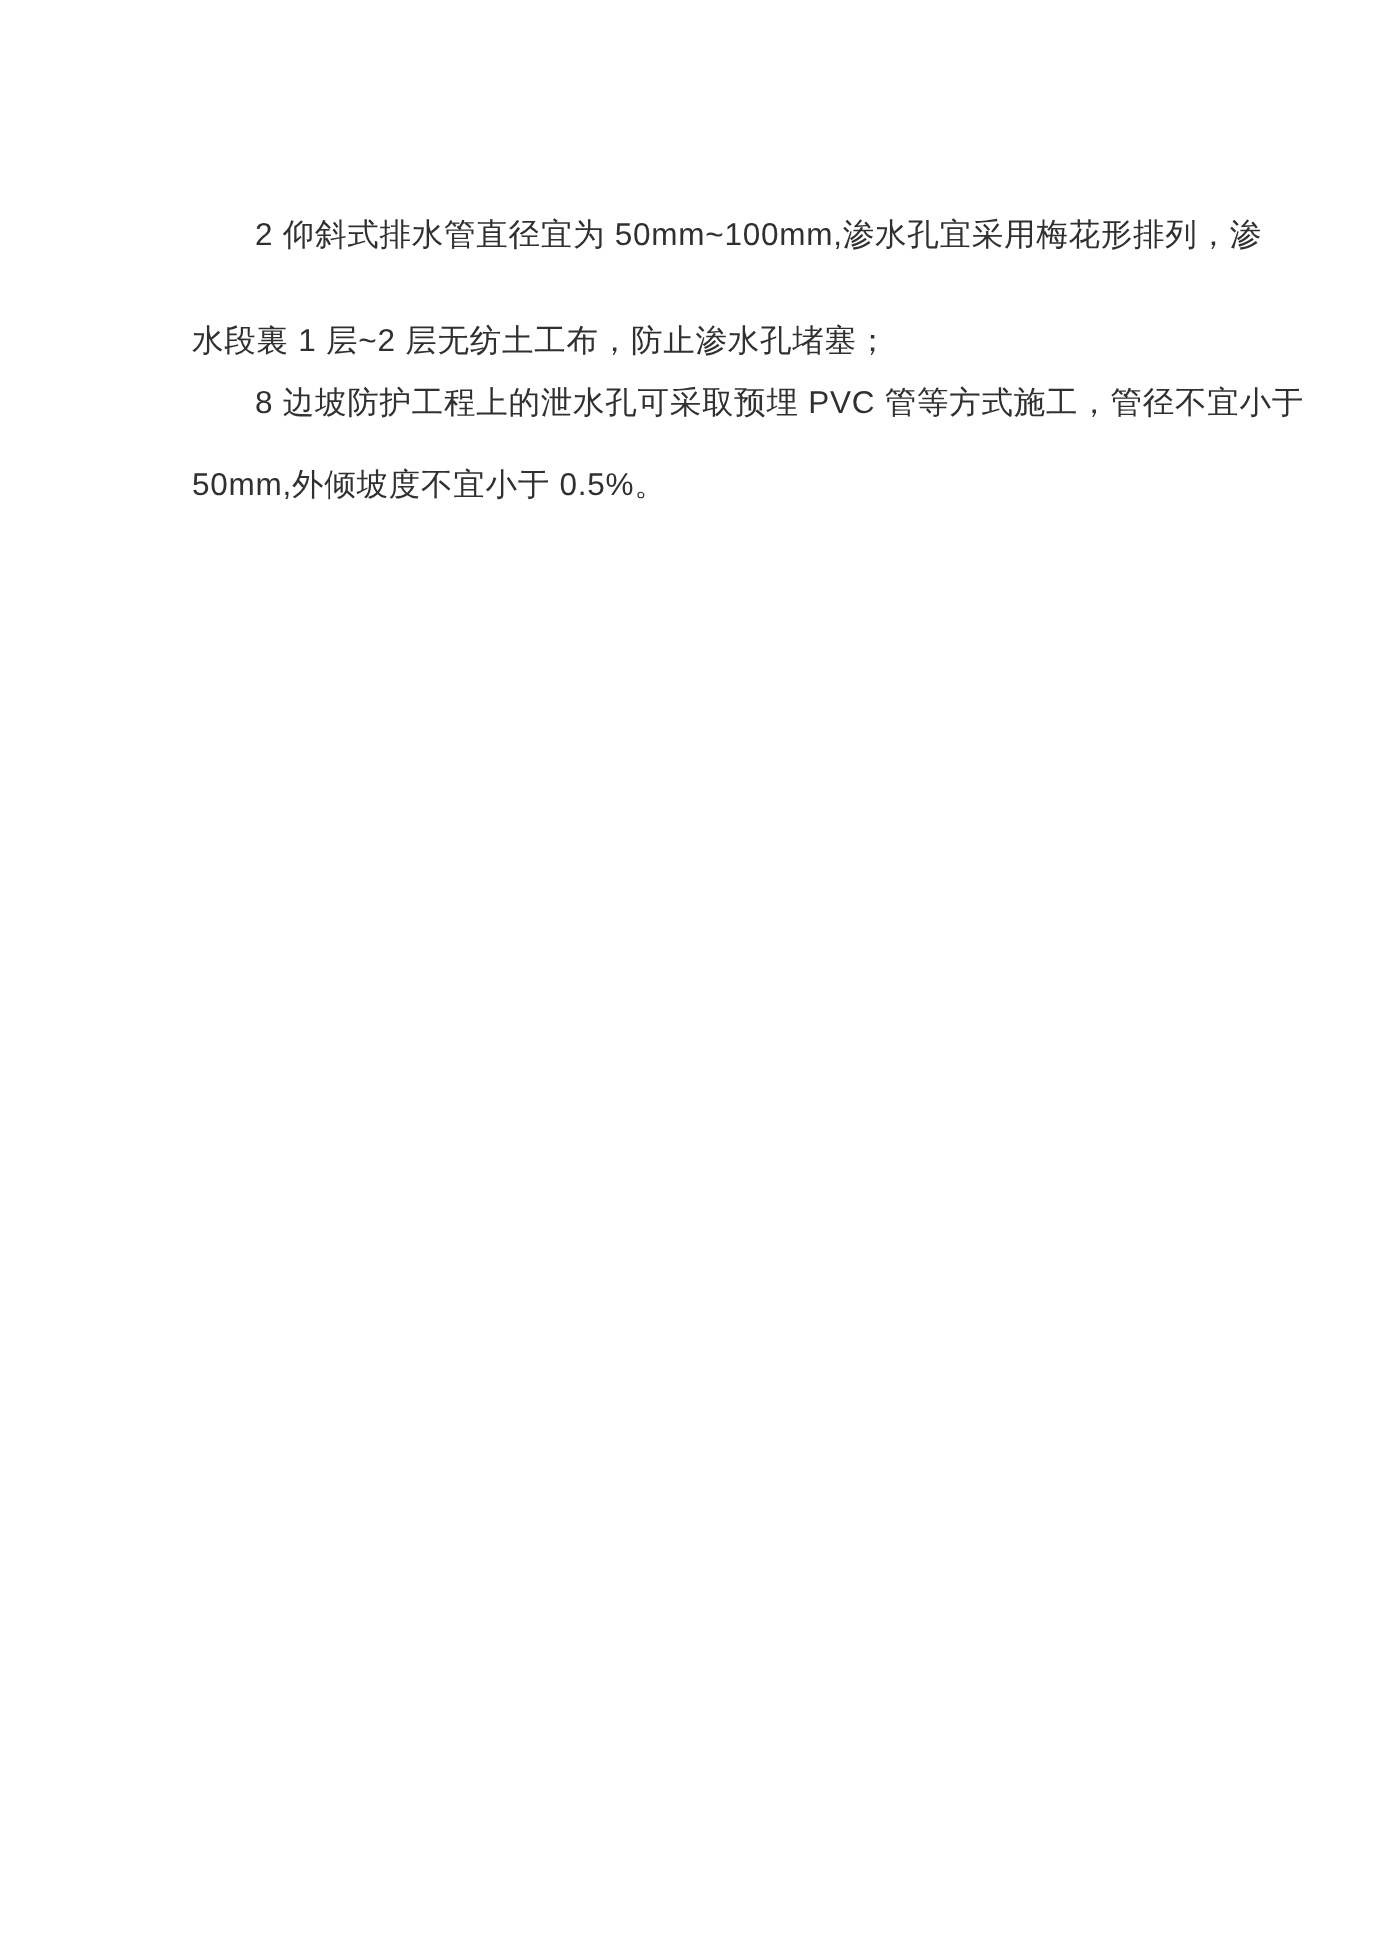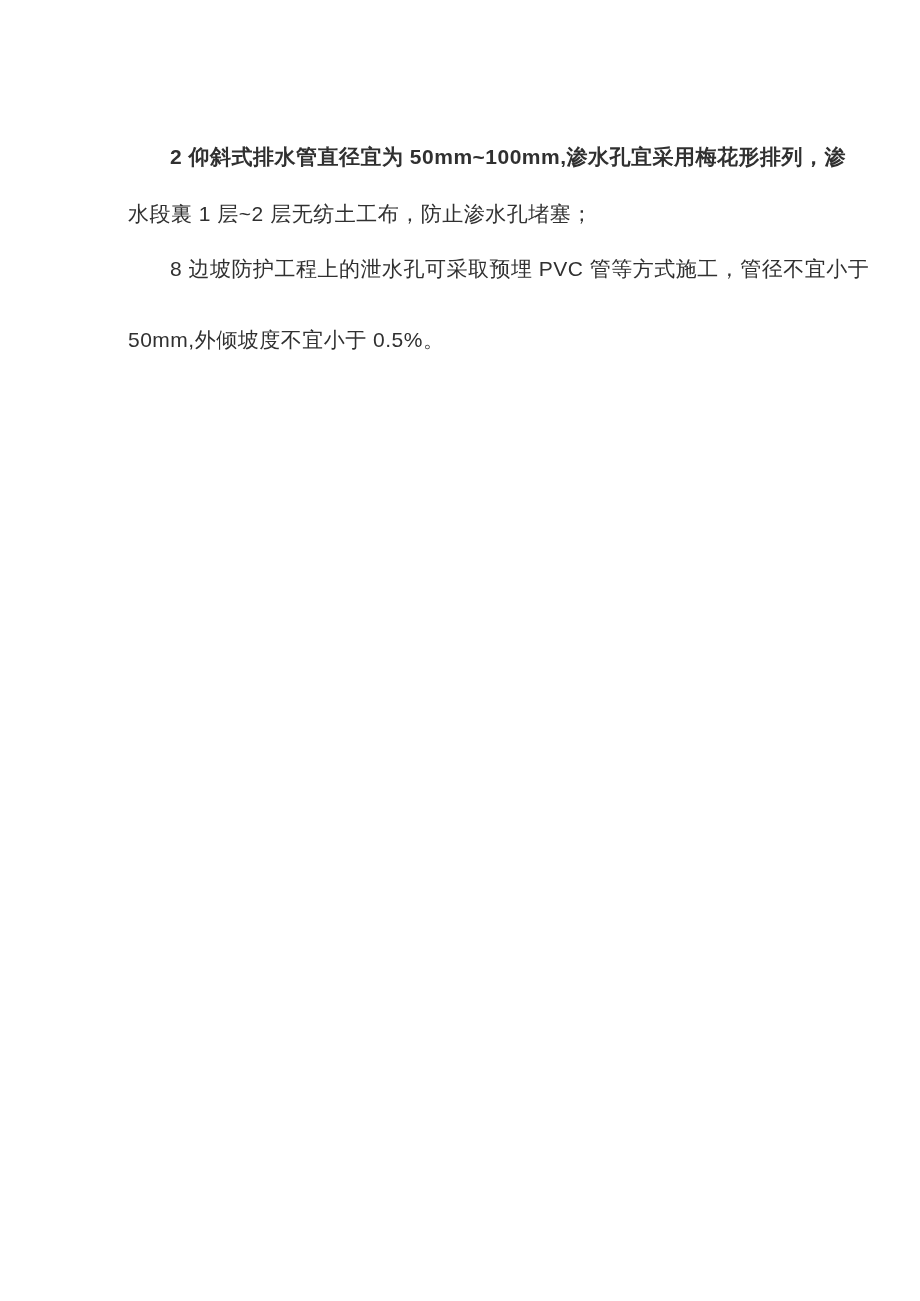"2 仰斜式排水管直径宜为 50mm~100mm,渗水孔宜采用梅花形排列，渗" .line-1 { font-weight: bold -> none }
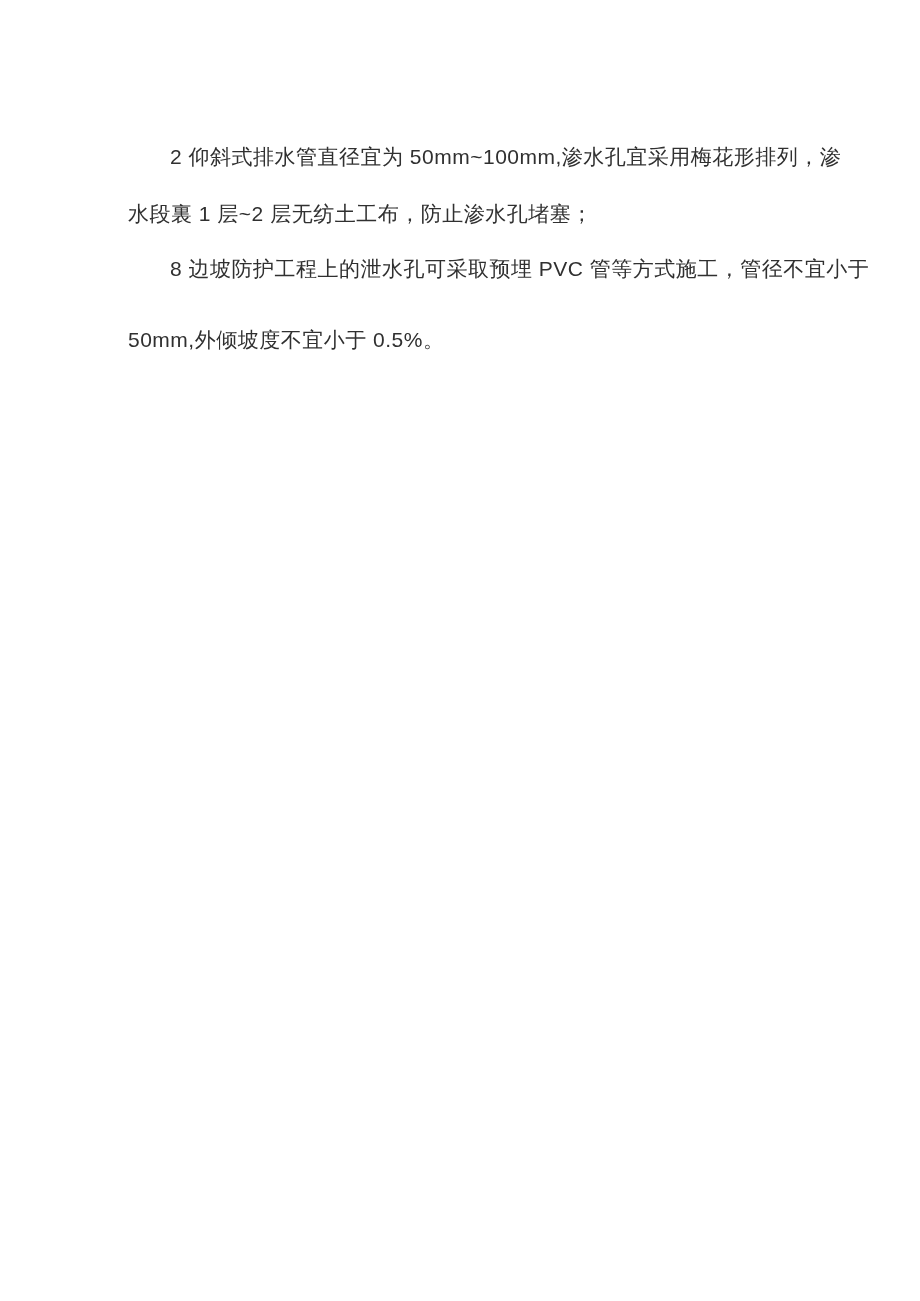"水段裏 1 层~2 层无纺土工布，防止渗水孔堵塞；" .line-2 { top: 202px -> 216px }
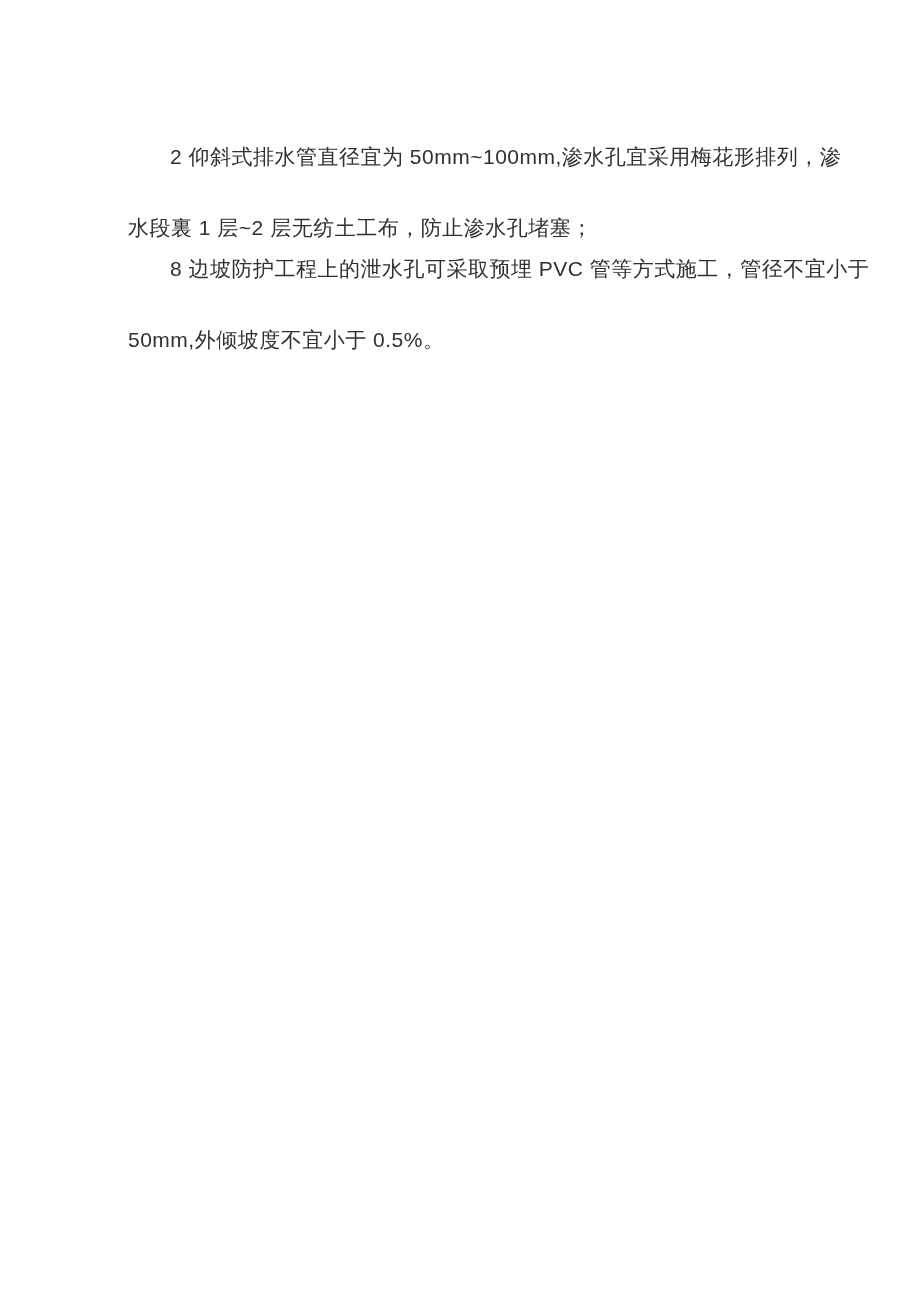"50mm,外倾坡度不宜小于 0.5%。" .line-4 { top: 328px -> 312px }
